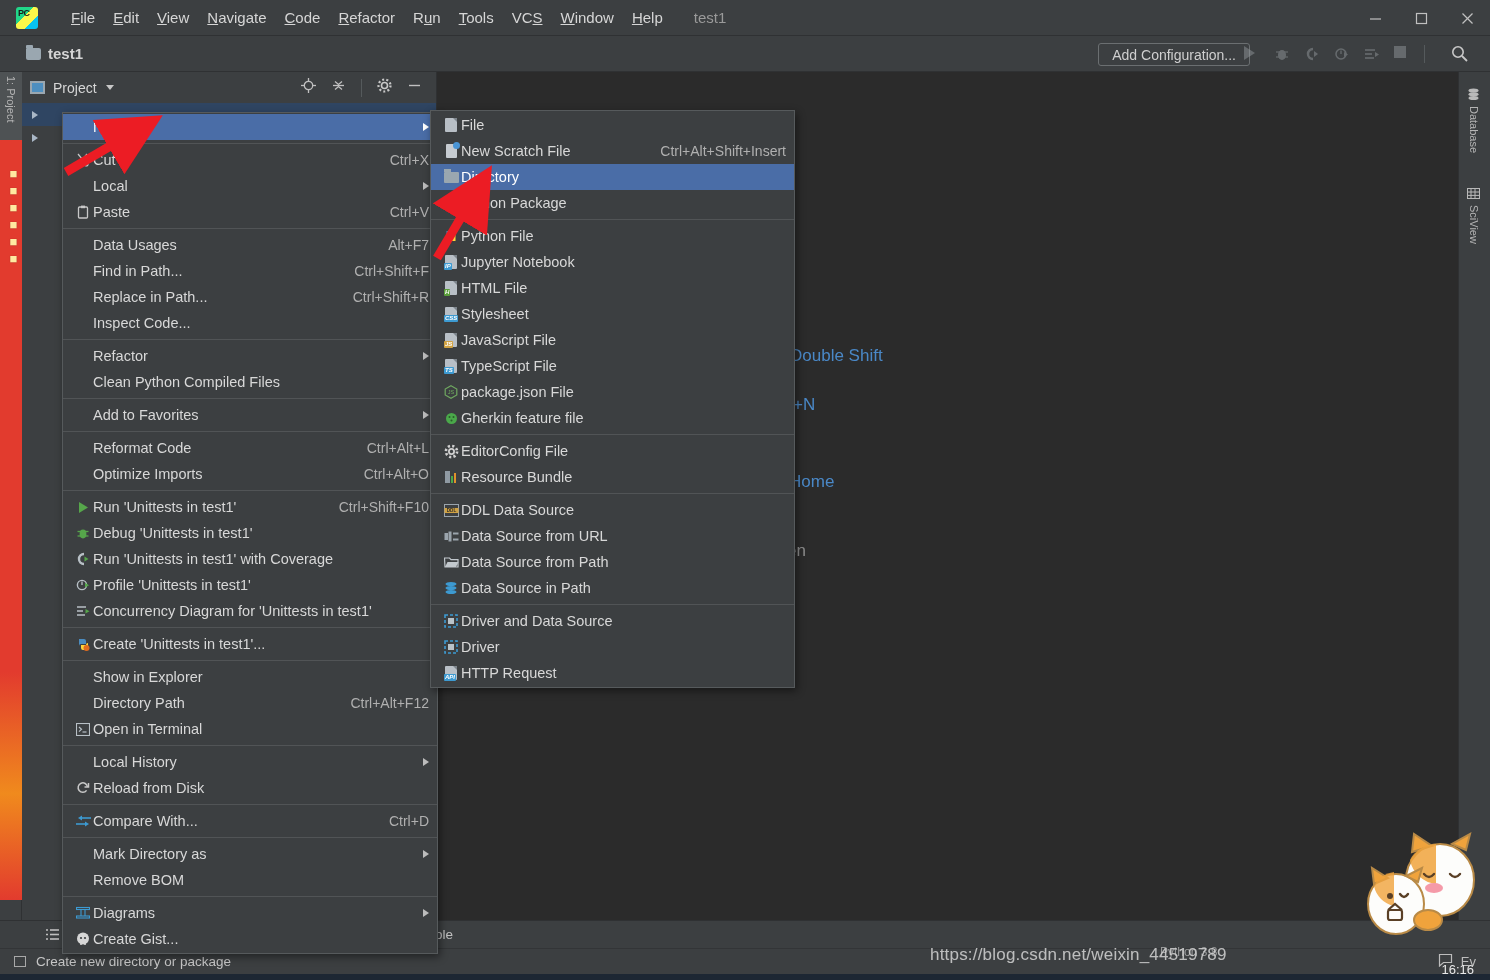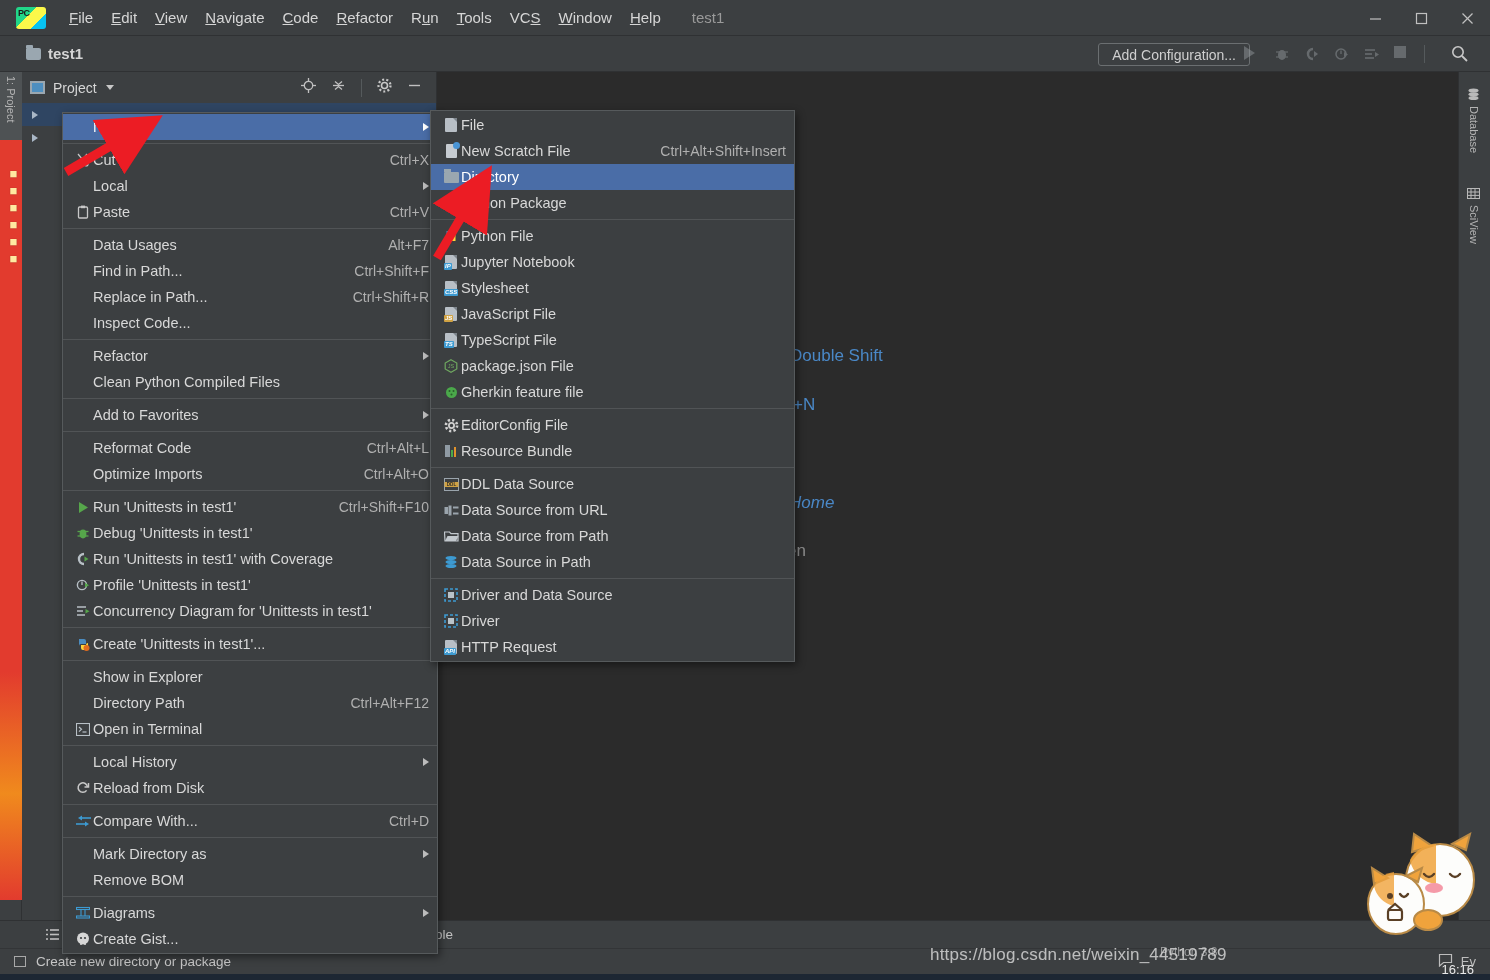"PC" .pc-logo { margin-right: 14px -> 24px; width: 30px -> 22px }
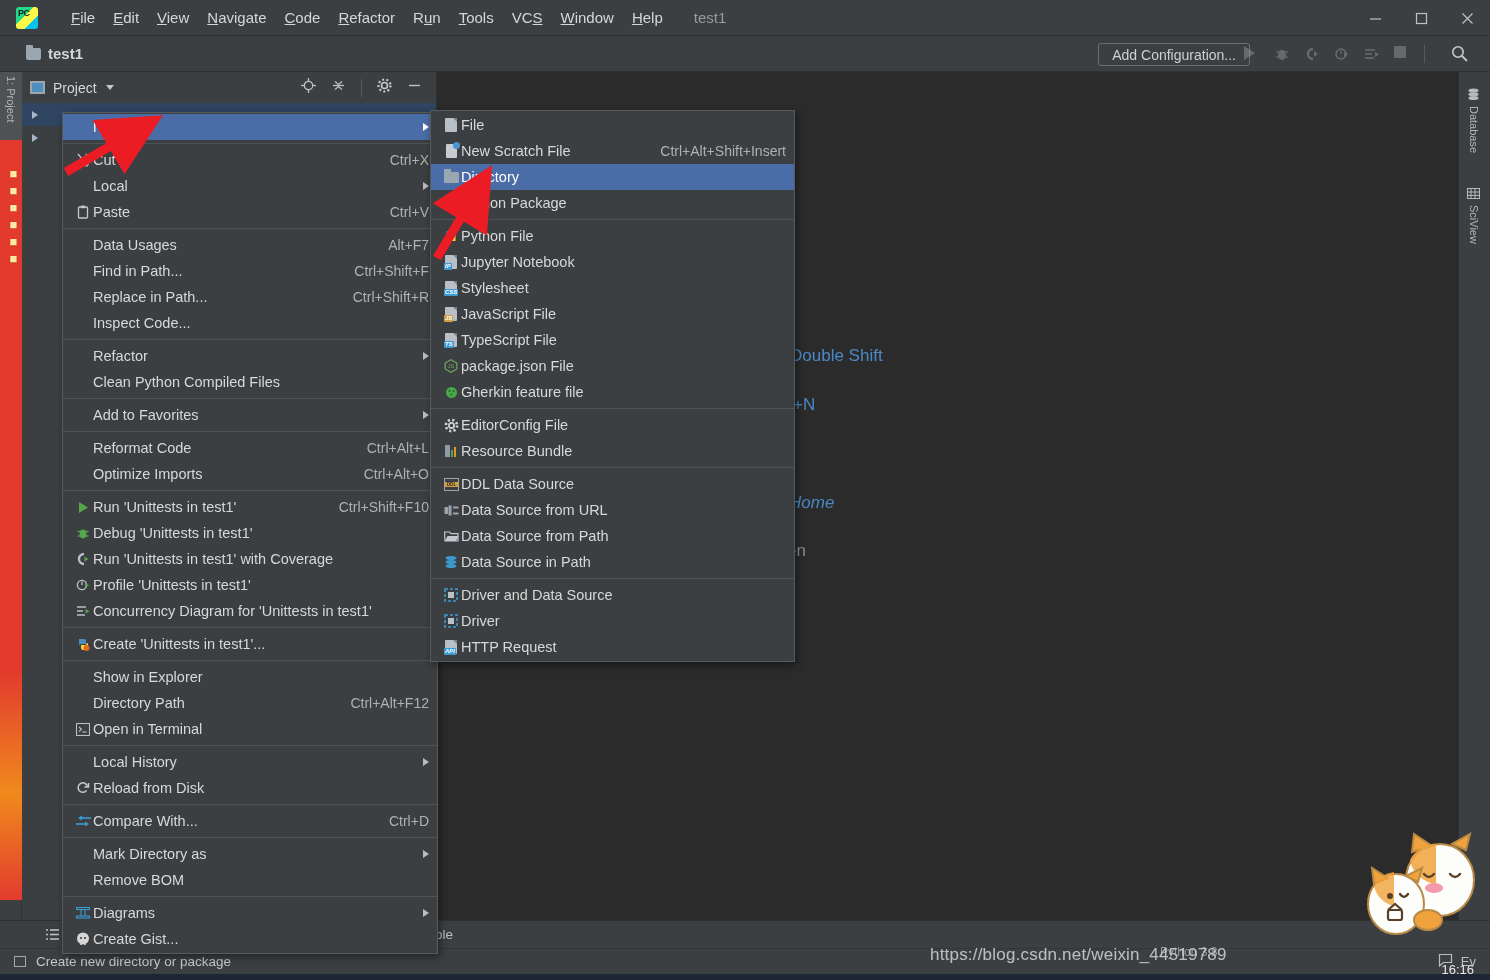"HTML File" div.mi { html: none -> <div> <span> <span> <i>H</i> </span> </span> <span>HTML File</span> </div> }
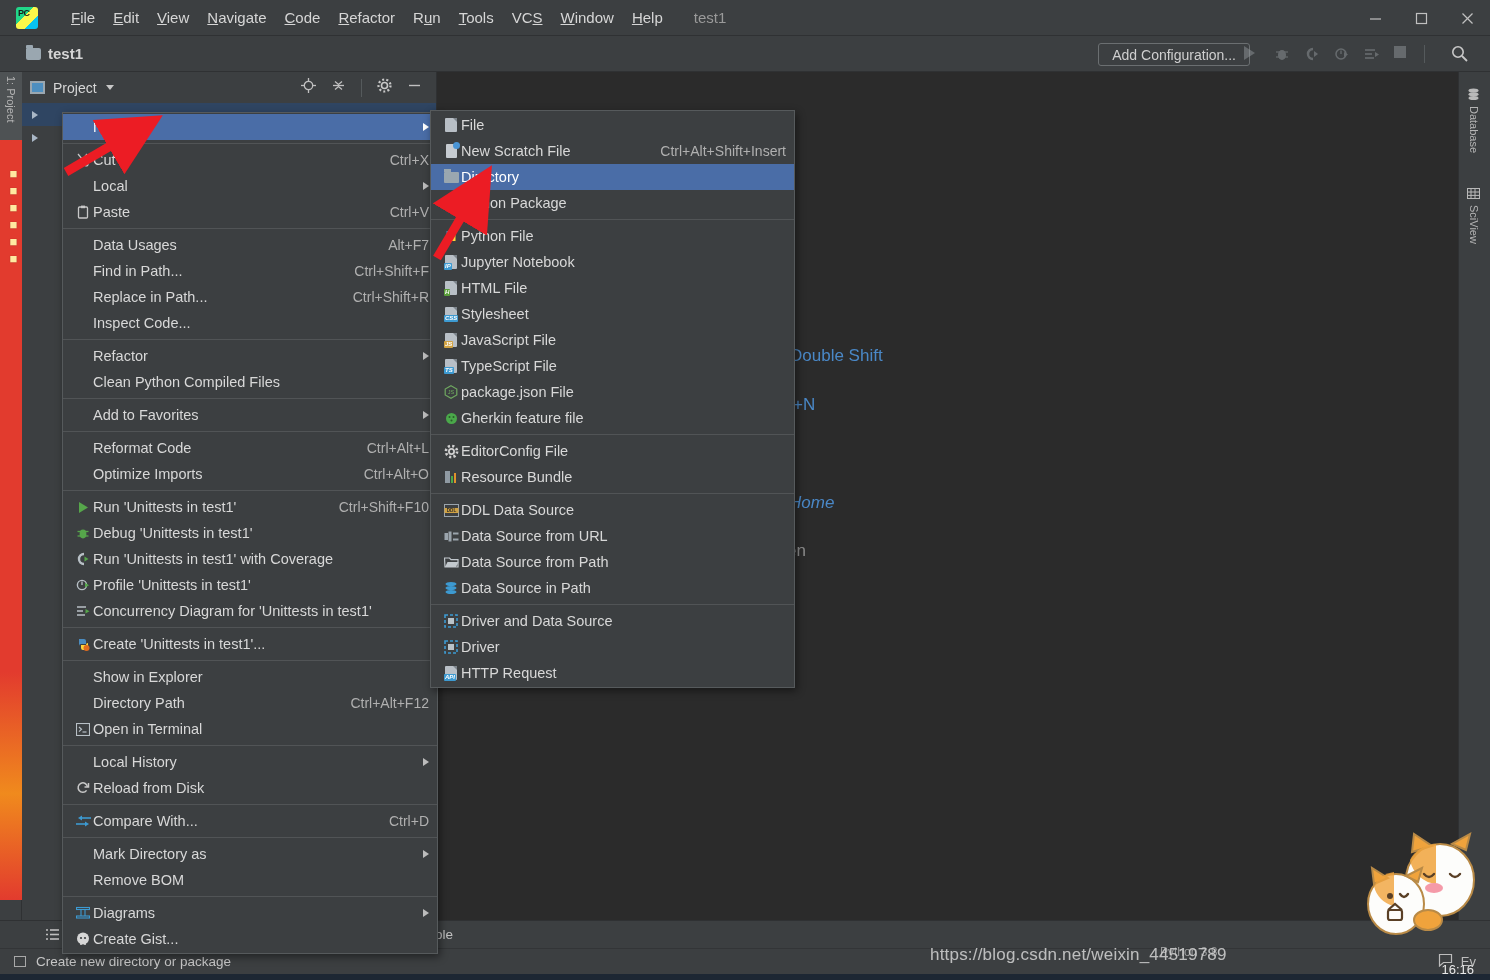"Home" div.hint-line { font-style: italic -> none; top: 421px -> 400px }
